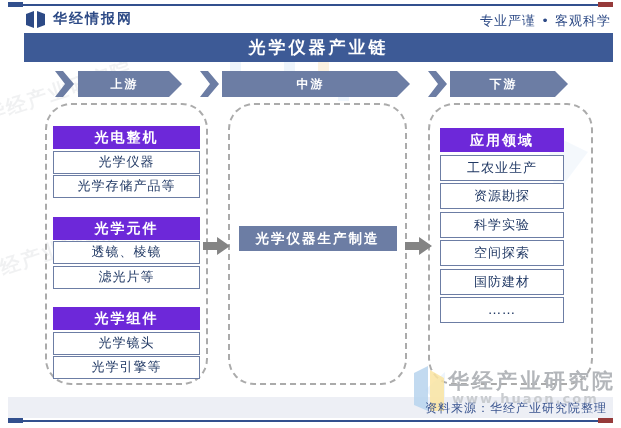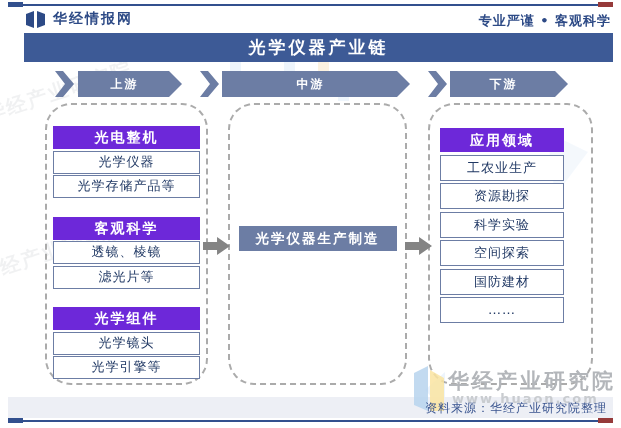"专业严谨 • 客观科学" .slogan { font-weight: bold -> normal }
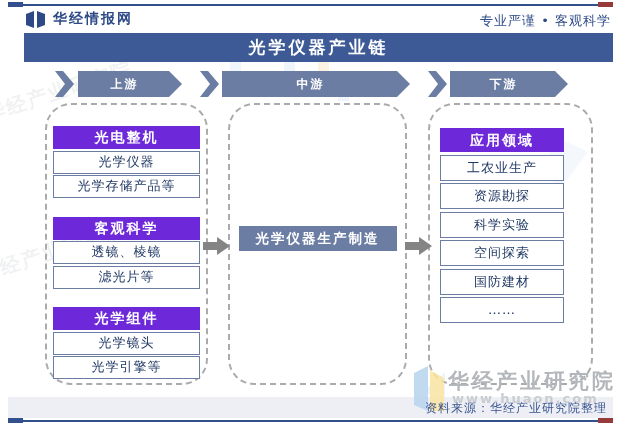"客观科学" div.hdr-block { text: 客观科学 -> 光学元件 }
